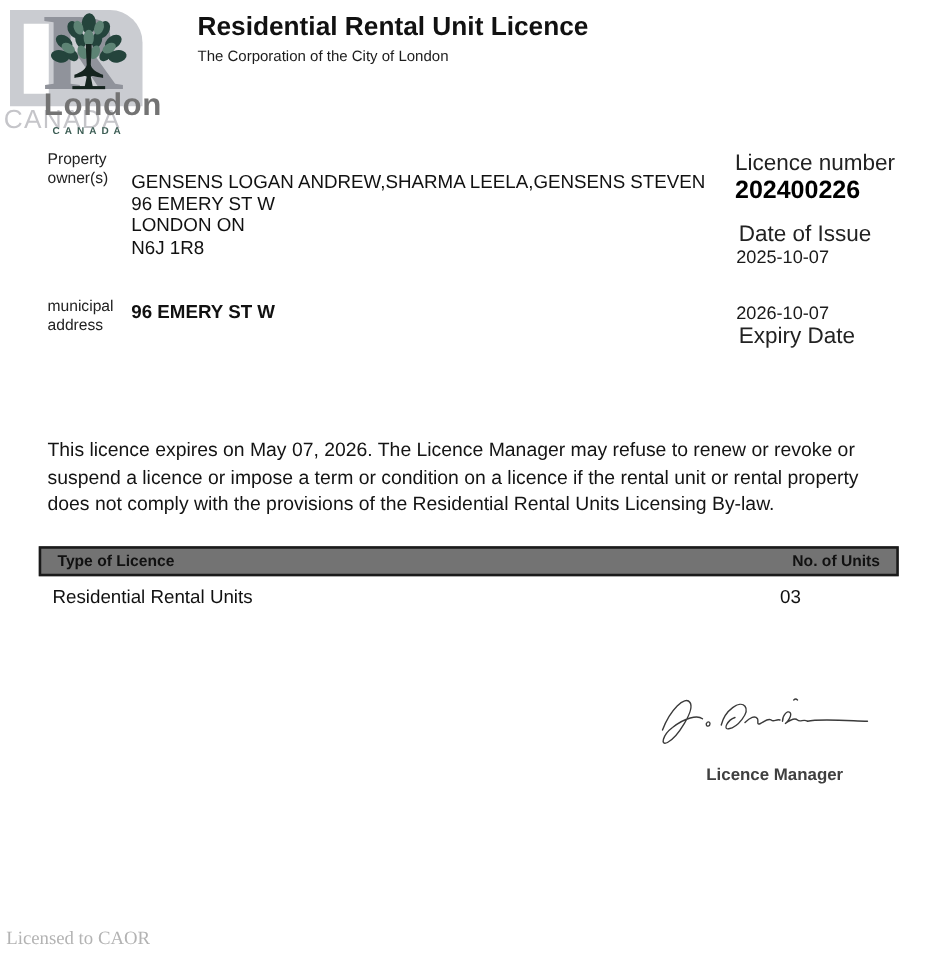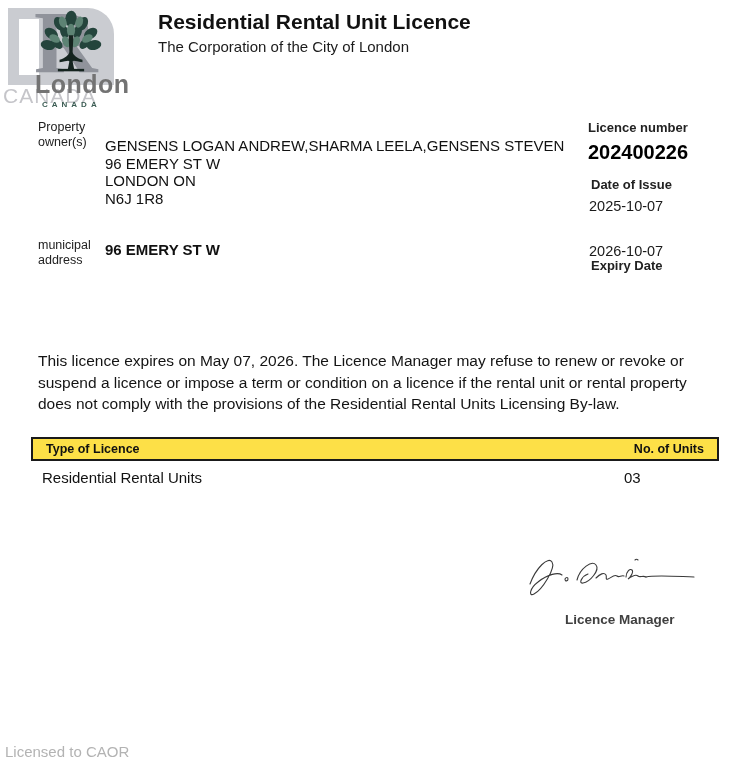"The Corporation of the City" .doc-subtitle { font-size: 15px -> 12px }
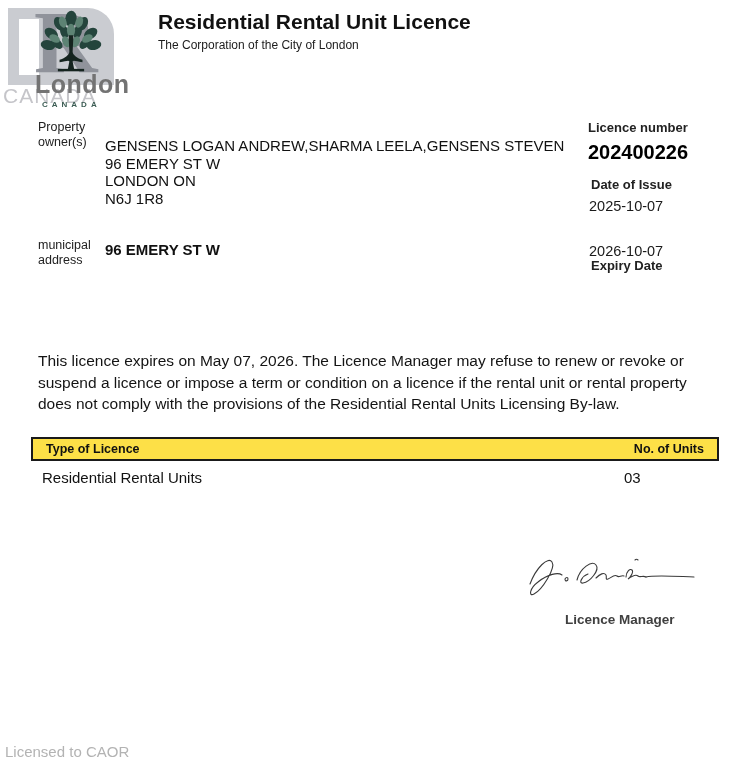"Licence number" .lic-label { font-size: 13px -> 18px; font-weight: bold -> none }
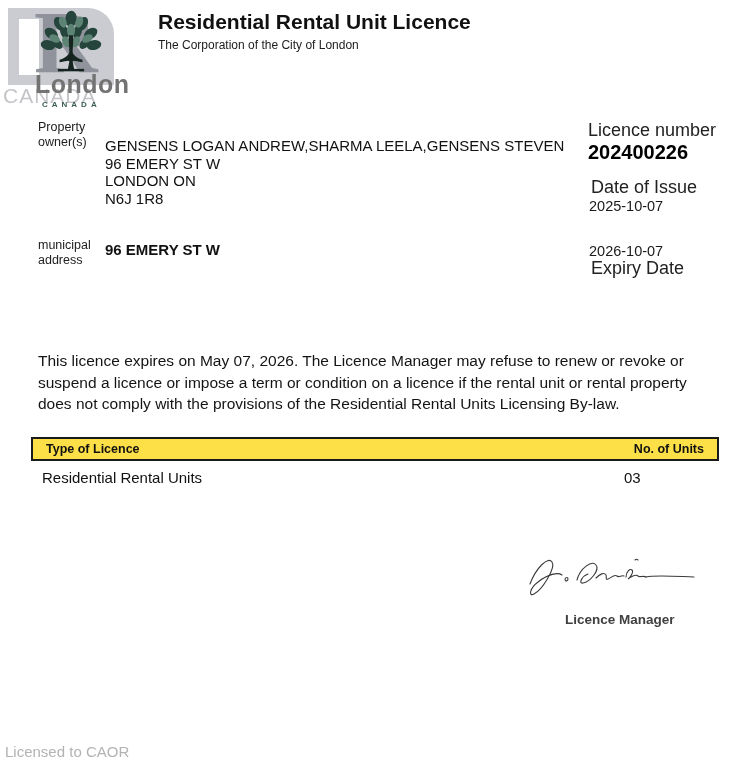"Type of Licence" .lic-table-header { background: #fde047 -> #737373 }
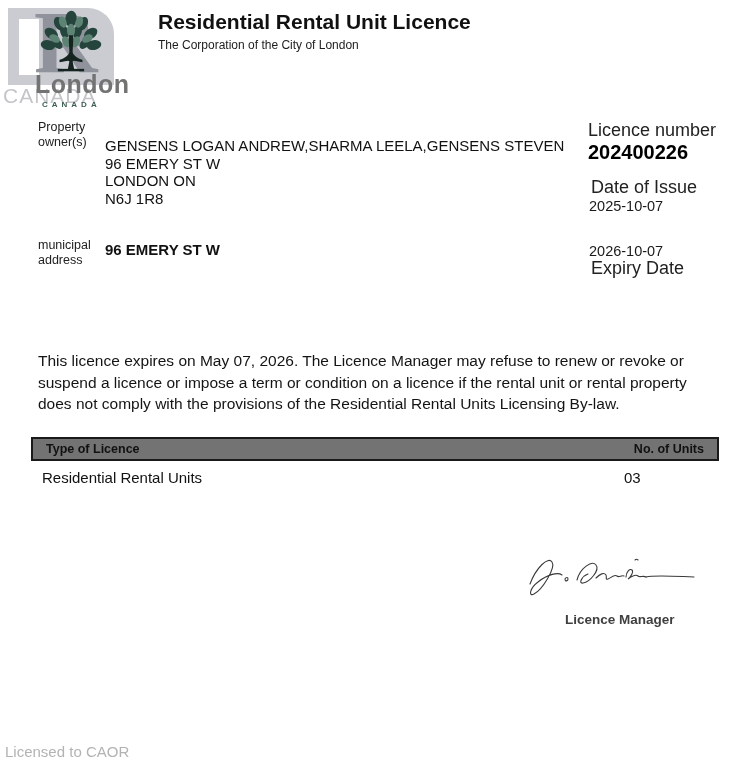"Licensed to CAOR" .footer-watermark { font-family: none -> Liberation Serif, serif }
